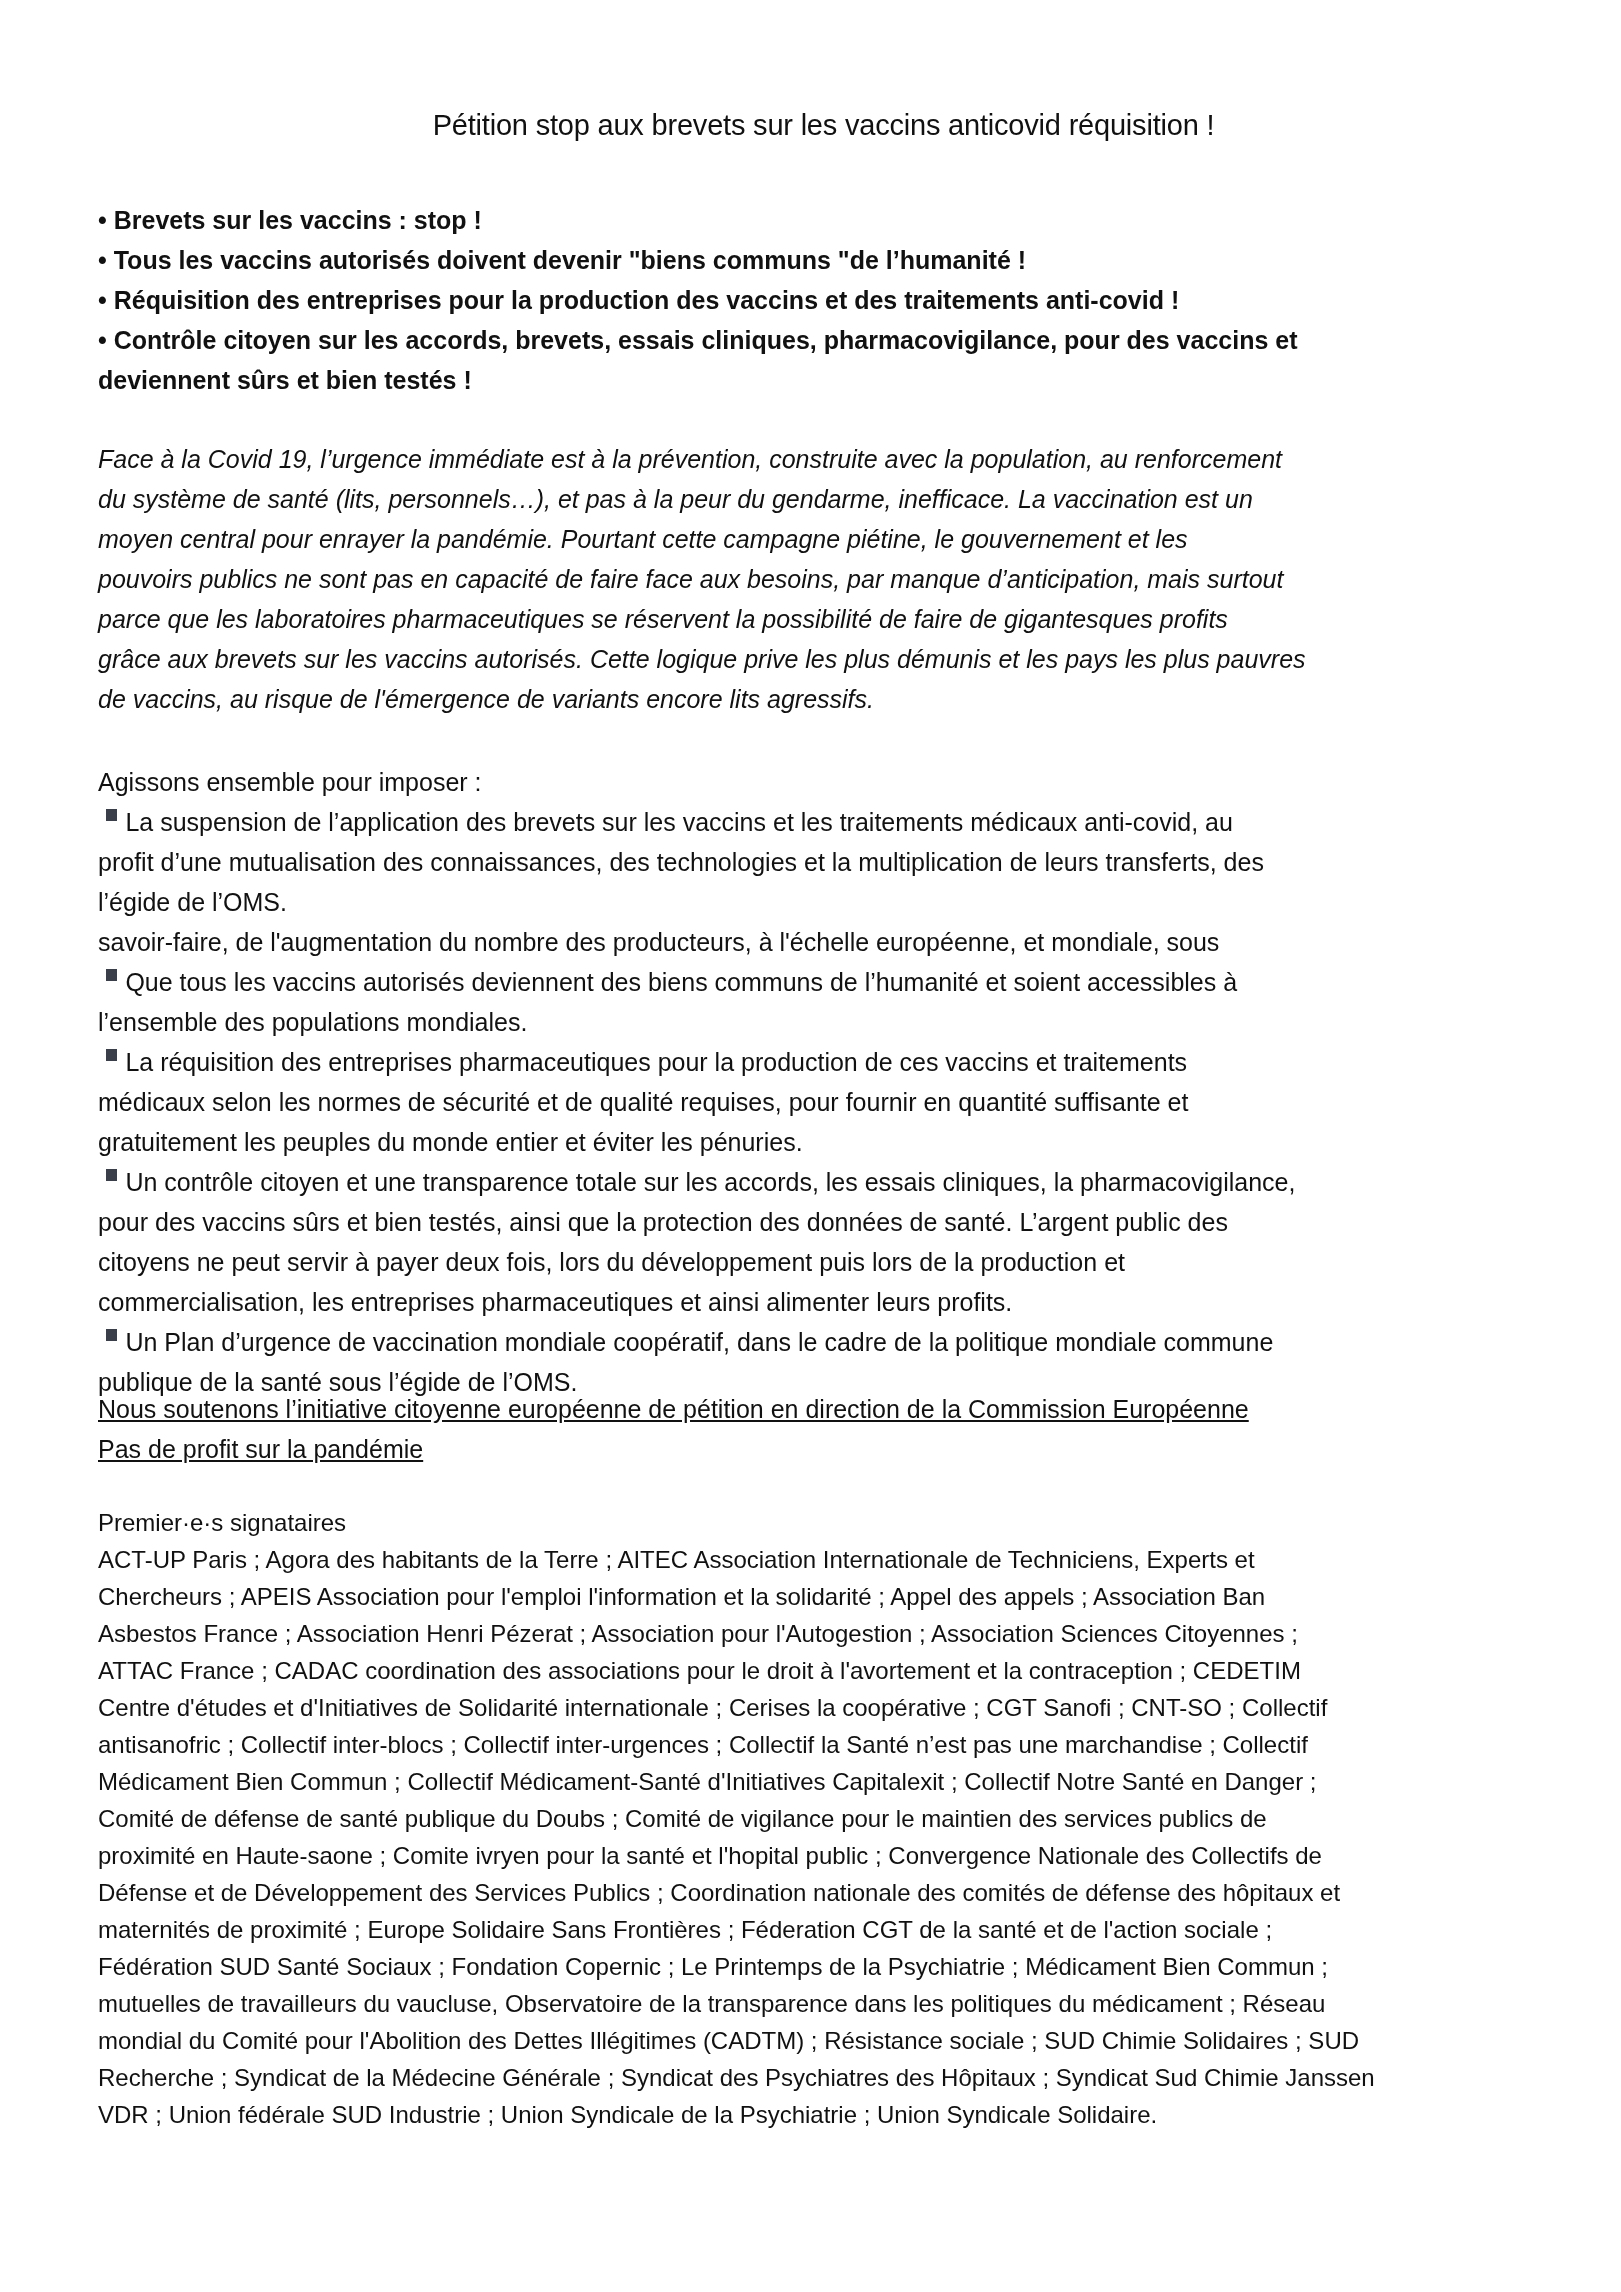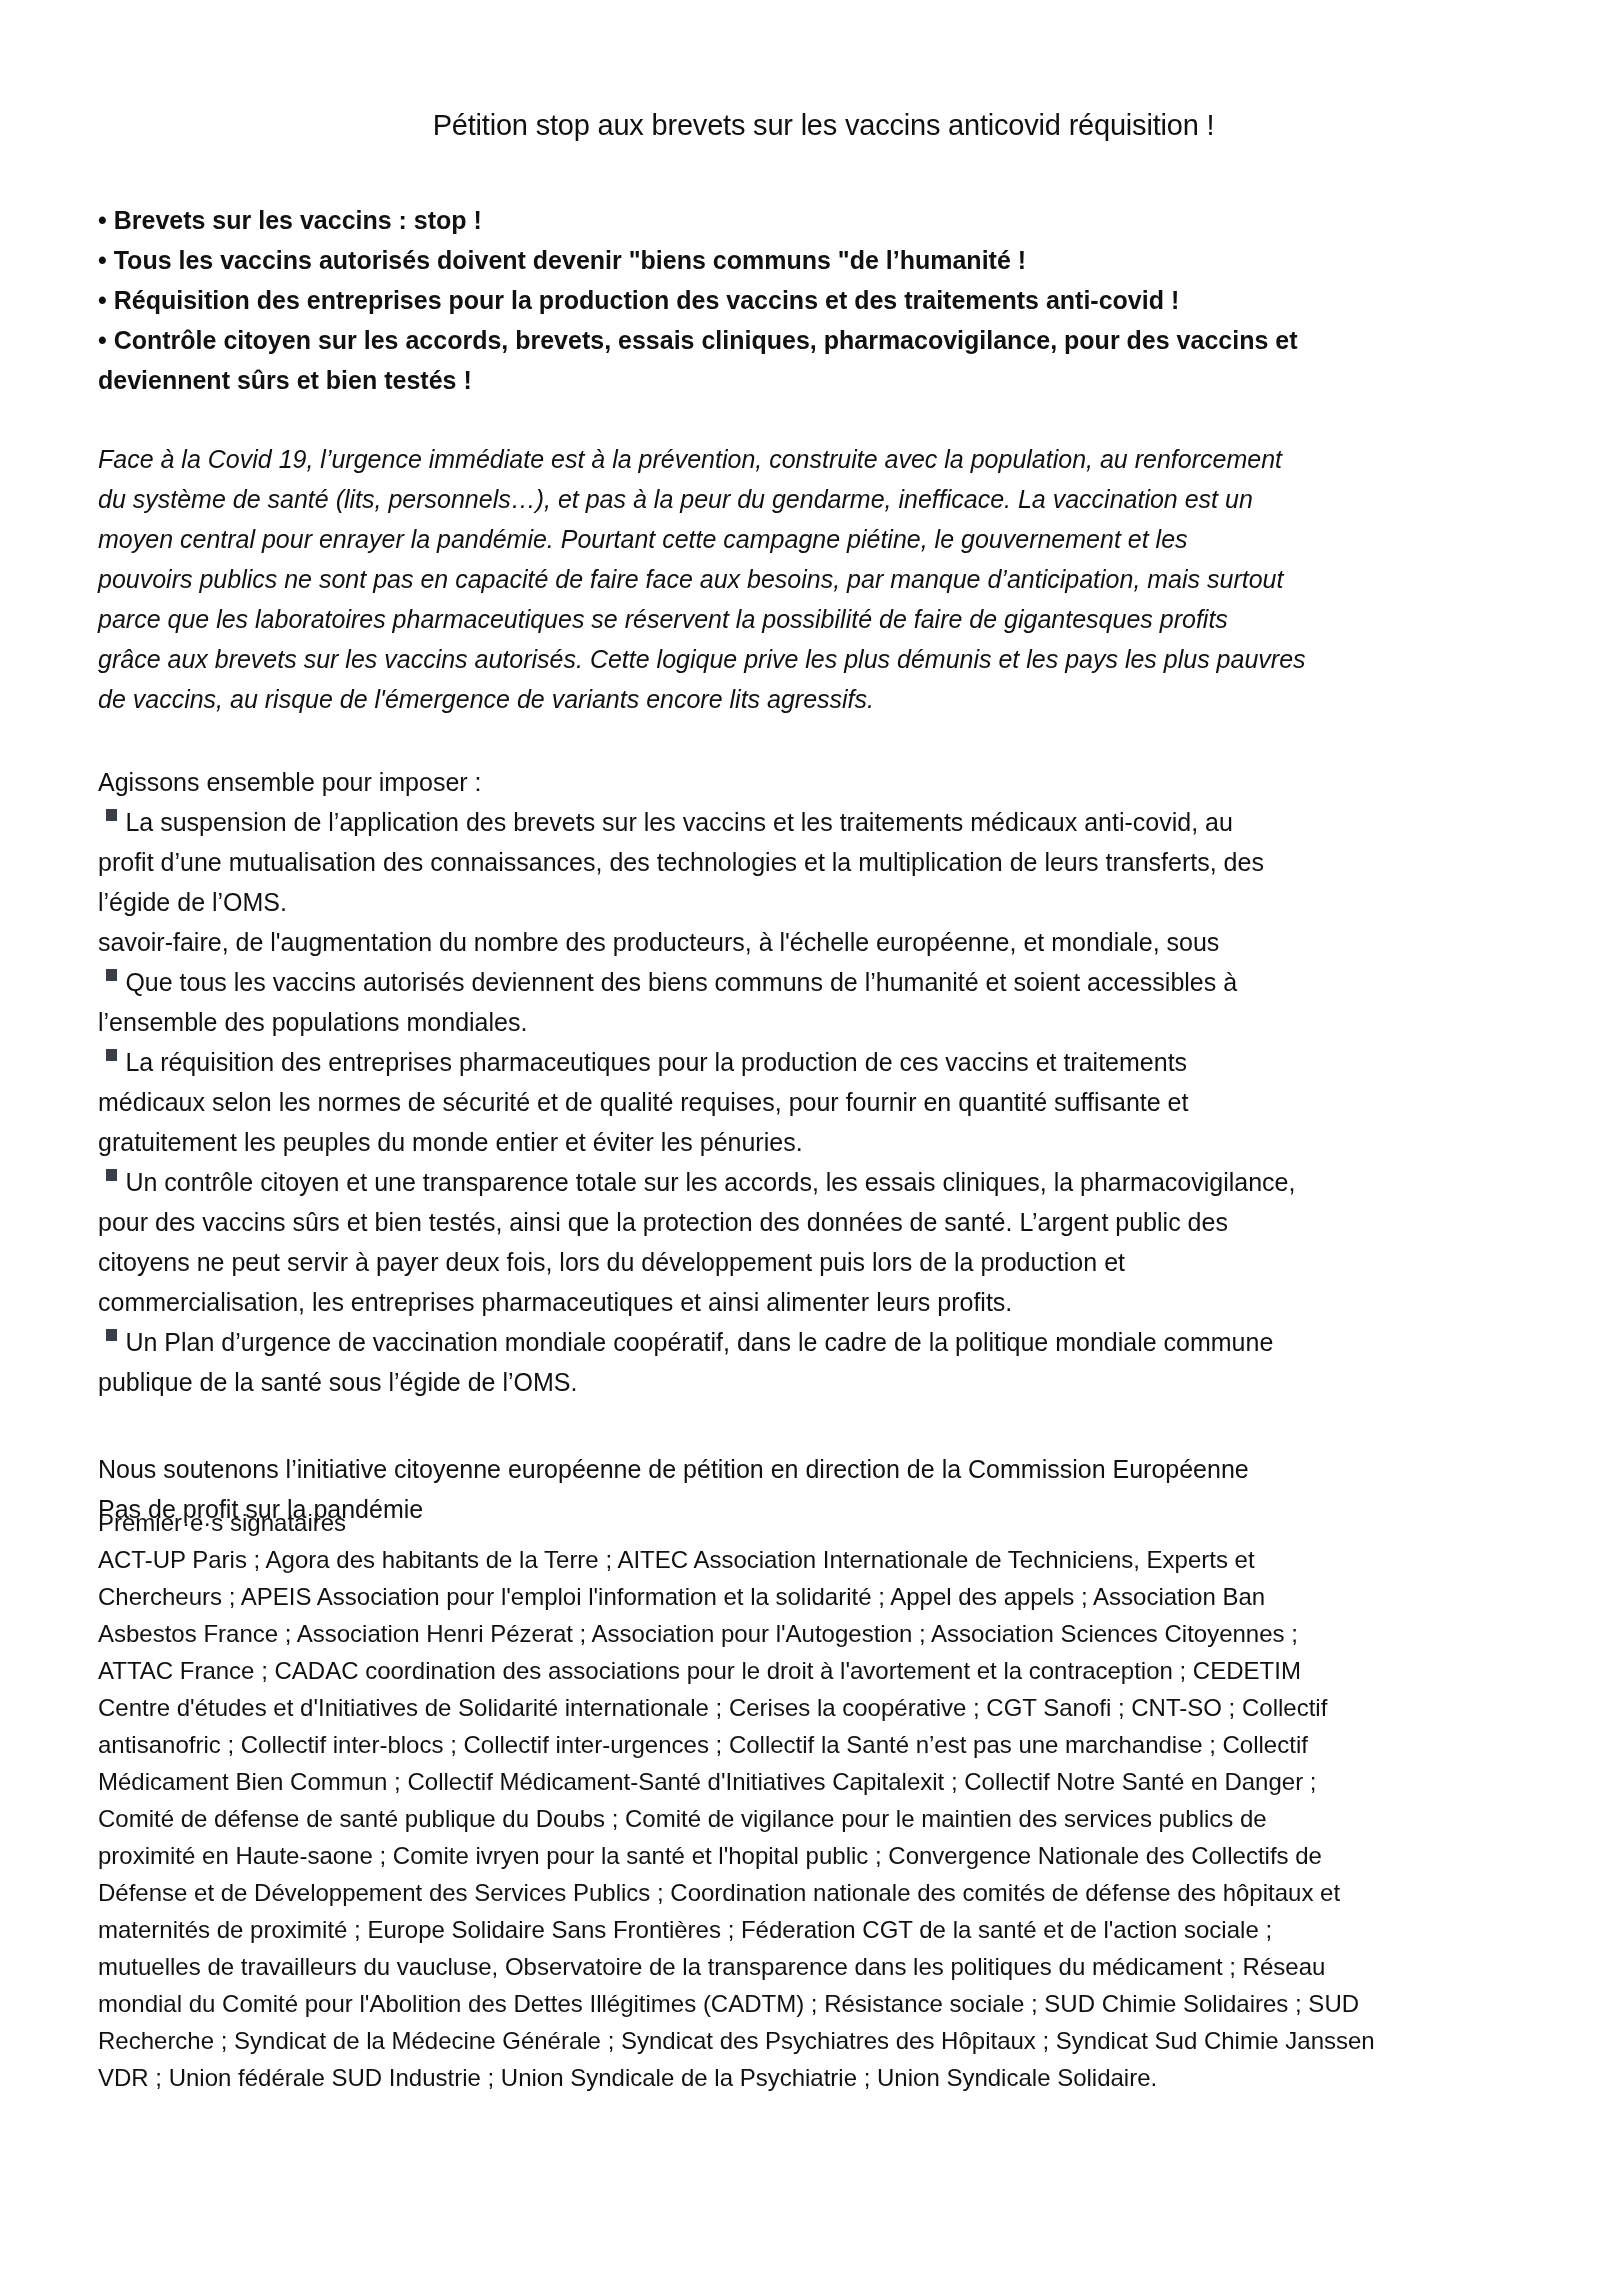"Nous soutenons l’initiative citoyenne" div.block { text-decoration: none -> underline; top: 1441px -> 1381px }
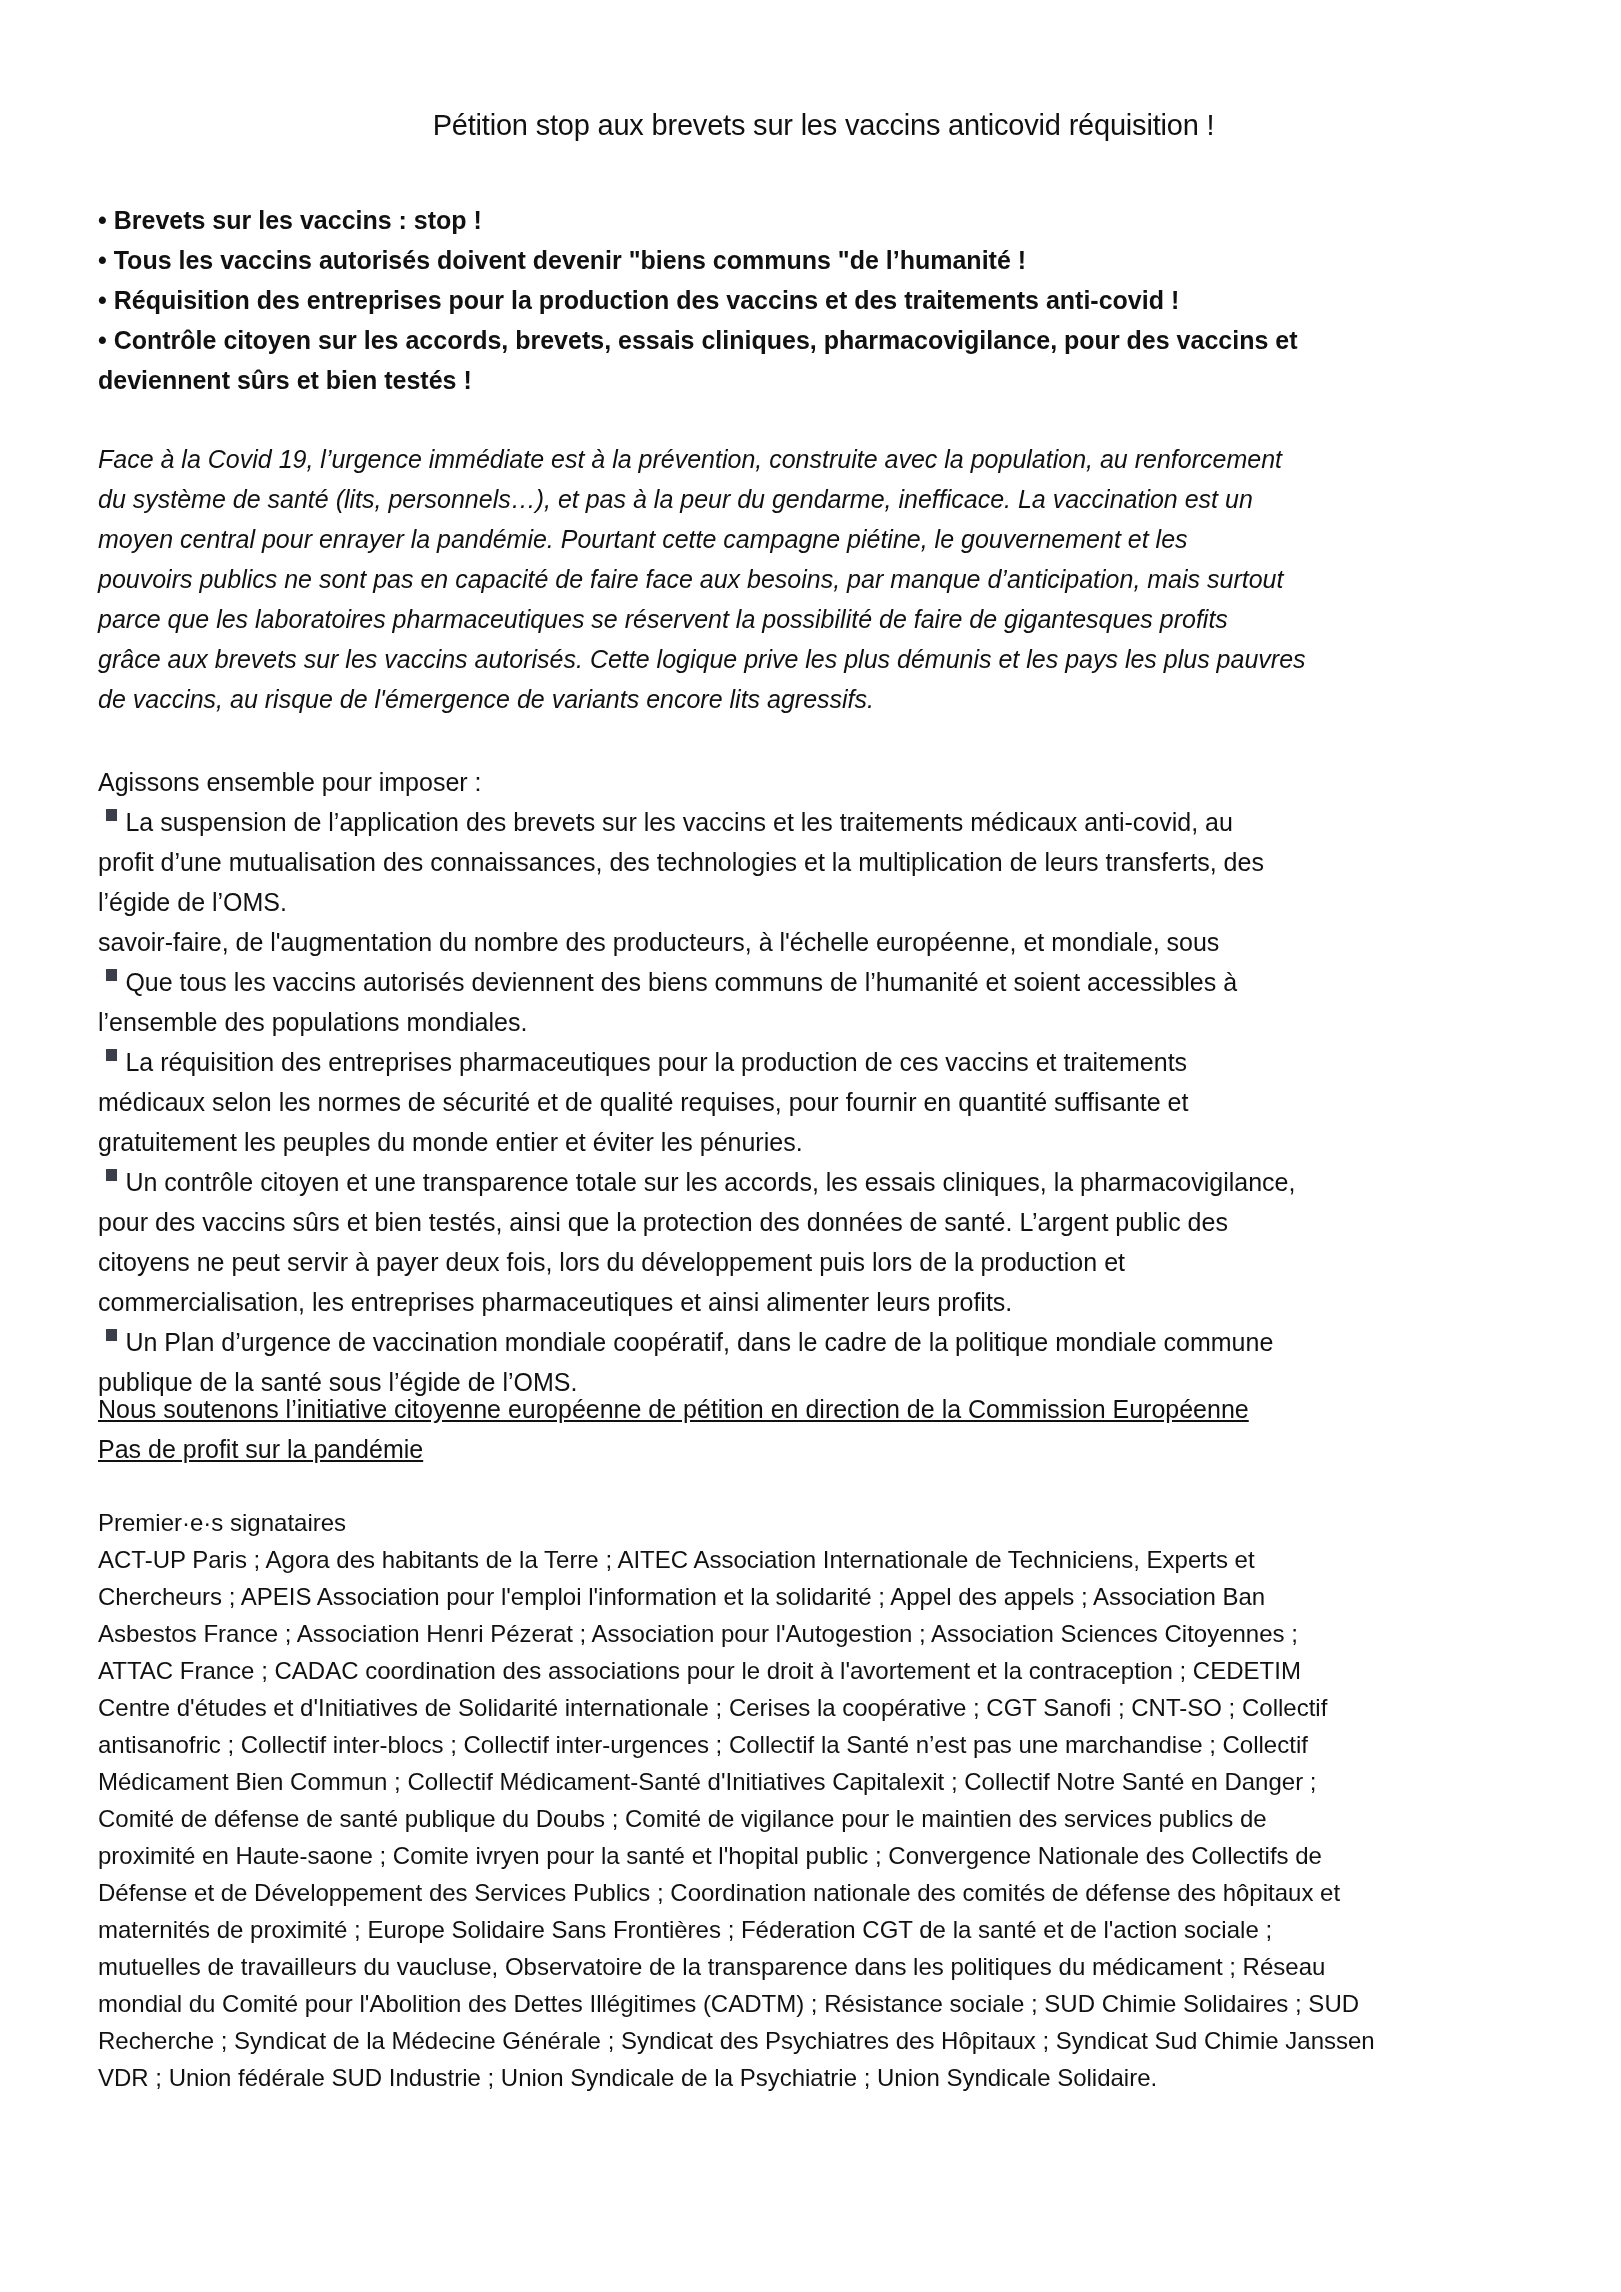"Fédération SUD Santé Sociaux ;" div.line { html: none -> <div>Fédération SUD Santé Sociaux ; Fondation Copernic ; Le Printemps de la Psychiatrie ; Médicament Bien Commun ;</div> }
